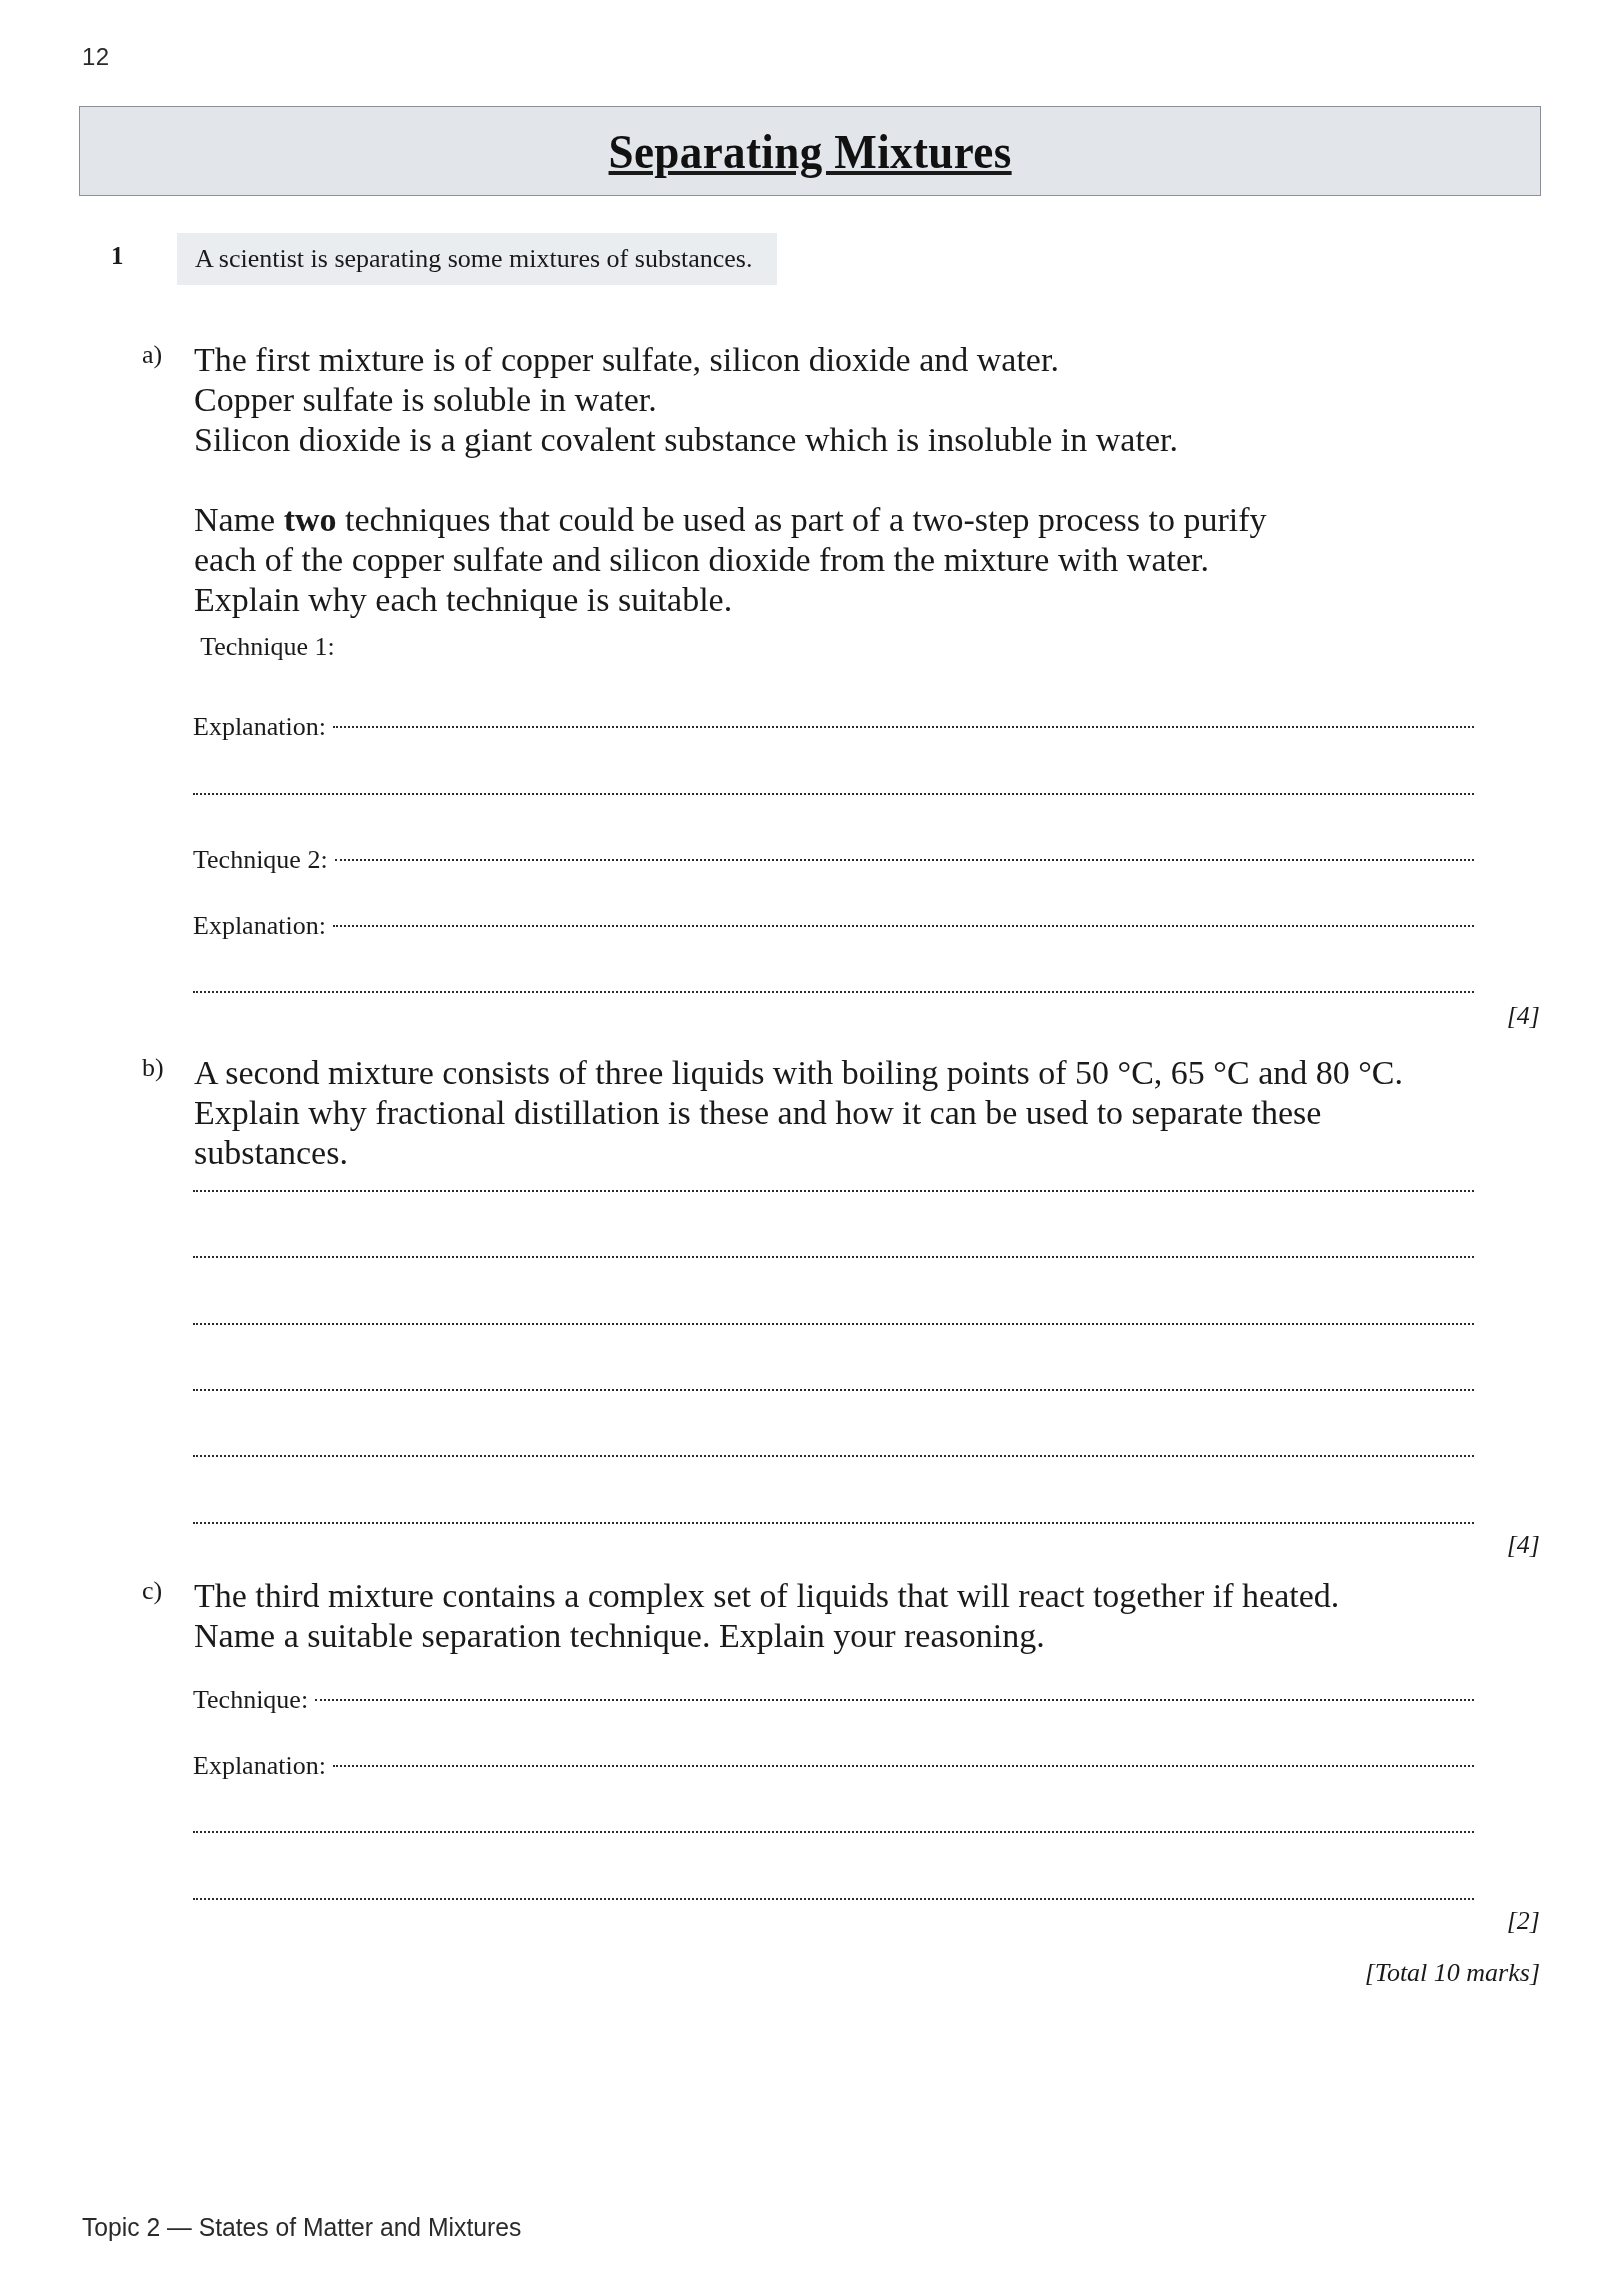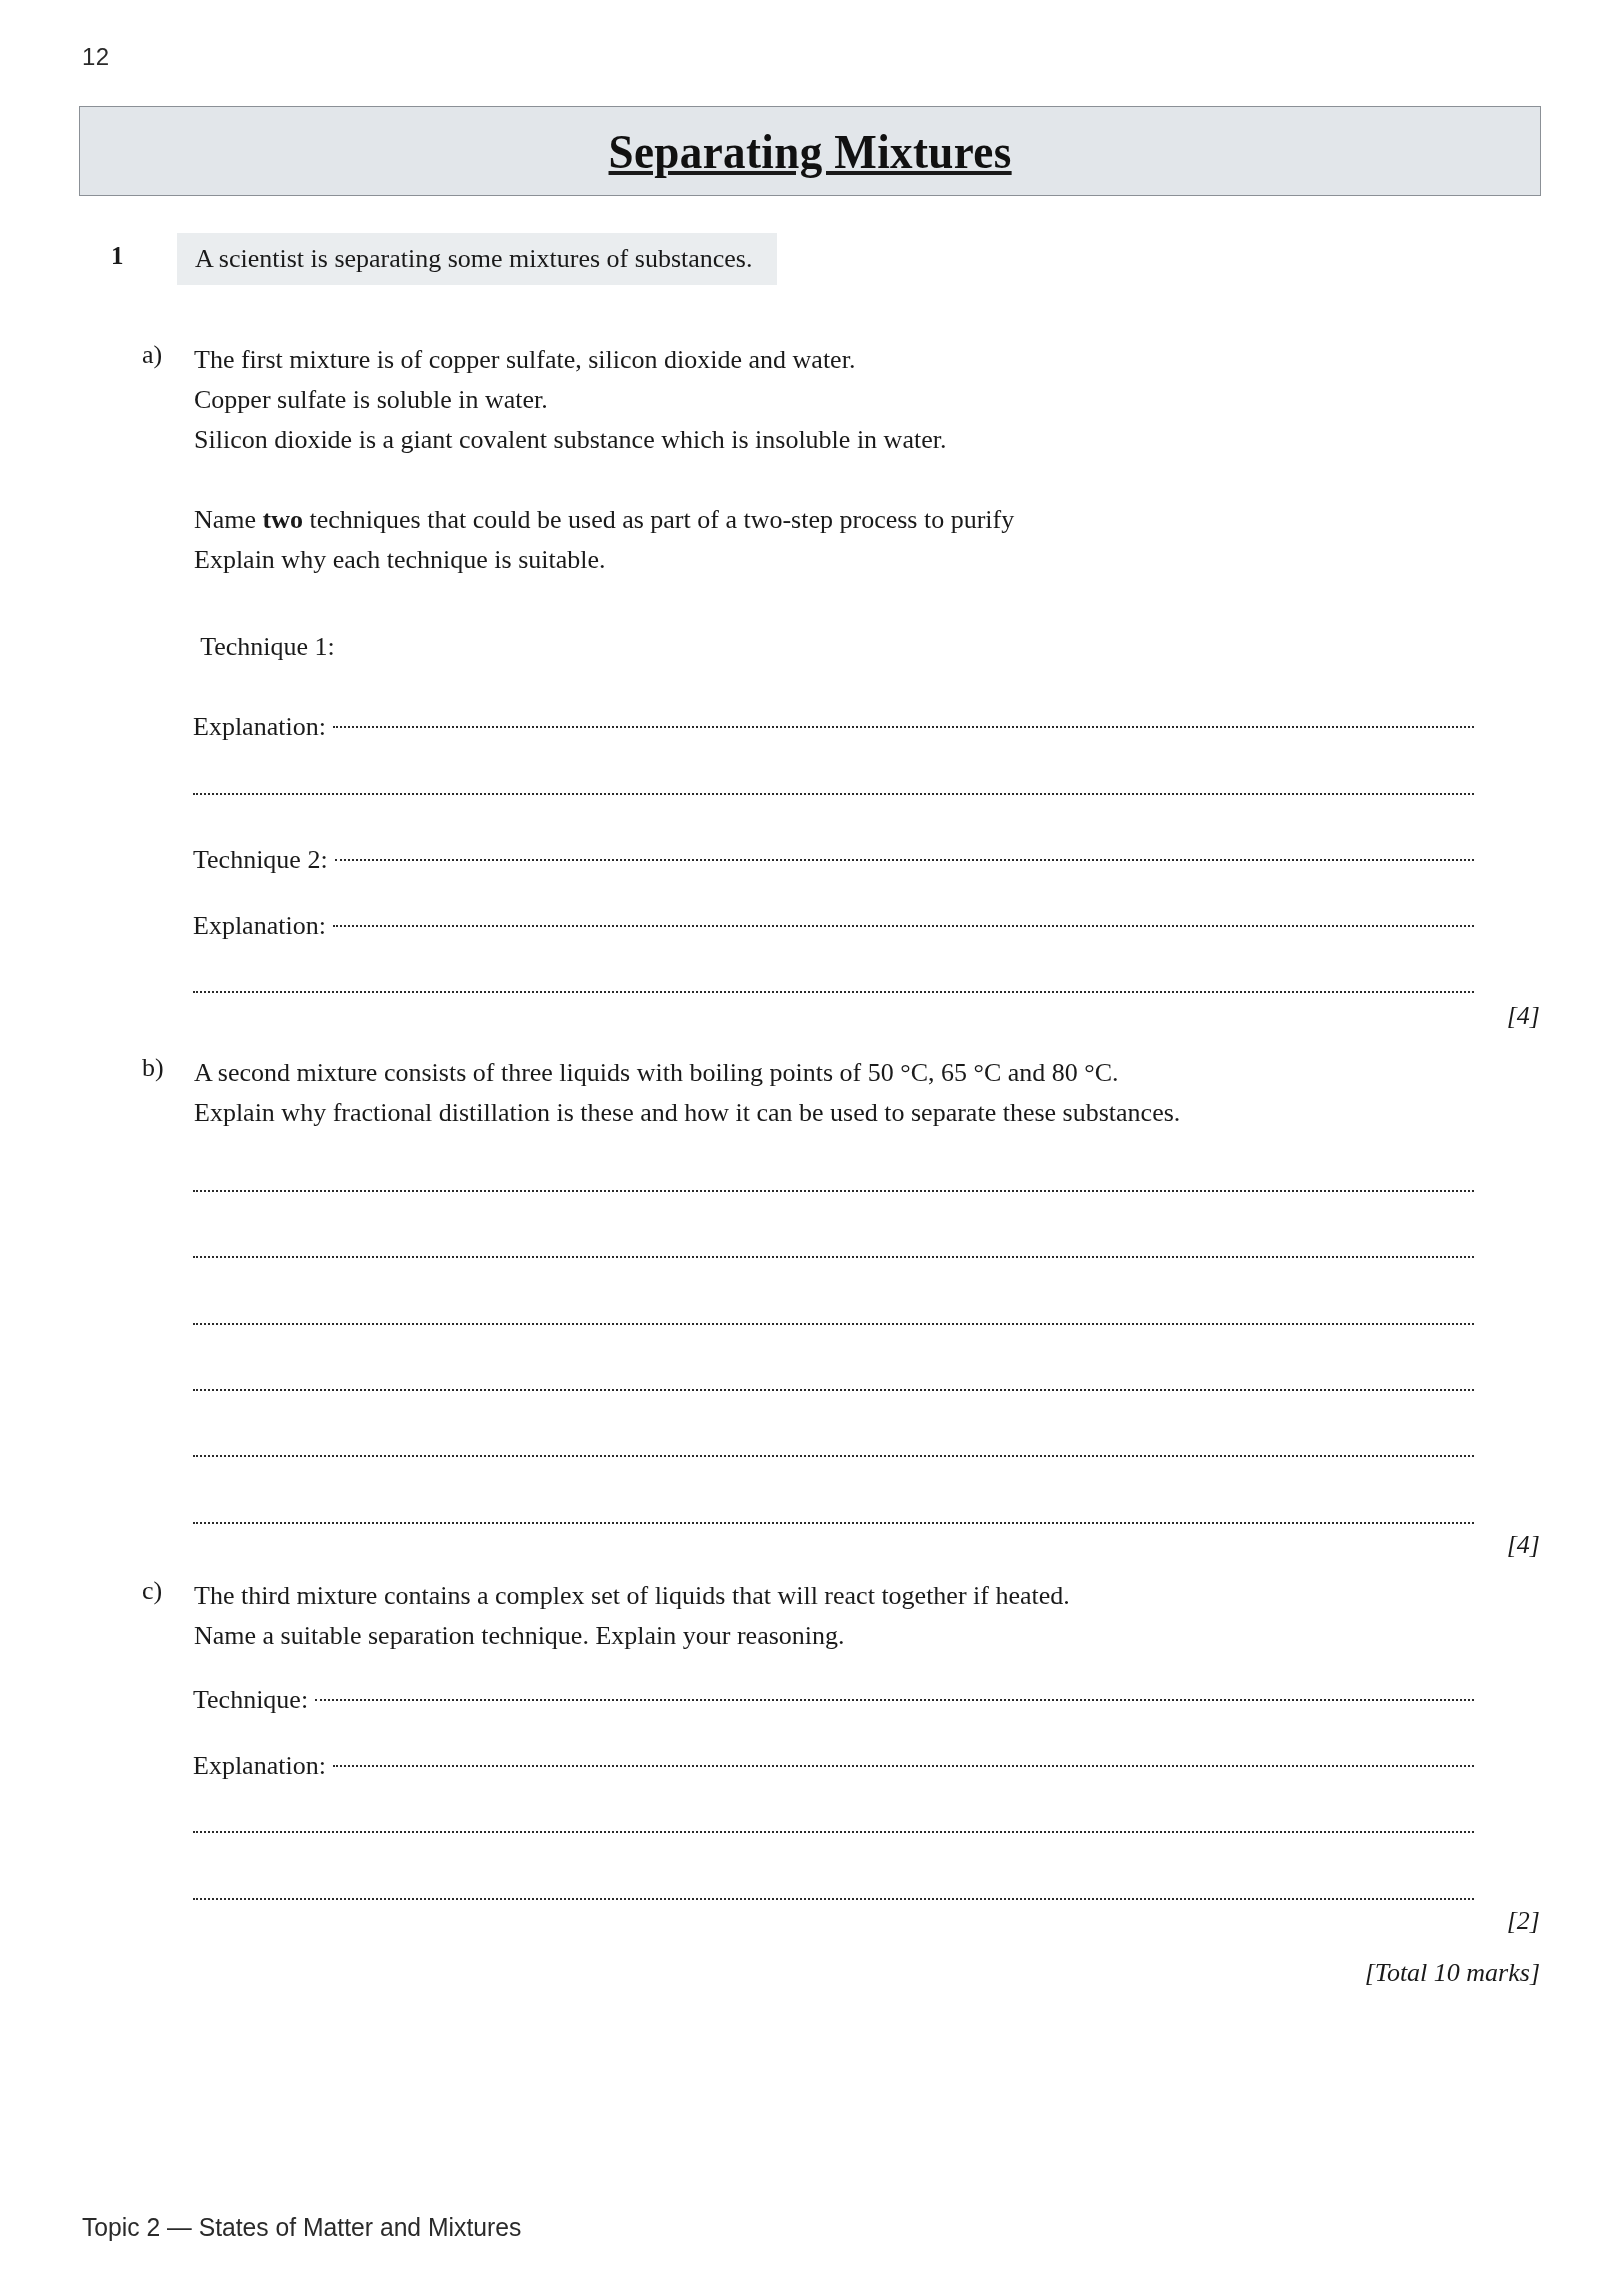"The first mixture is of" .part-body { font-size: 26px -> 34px }
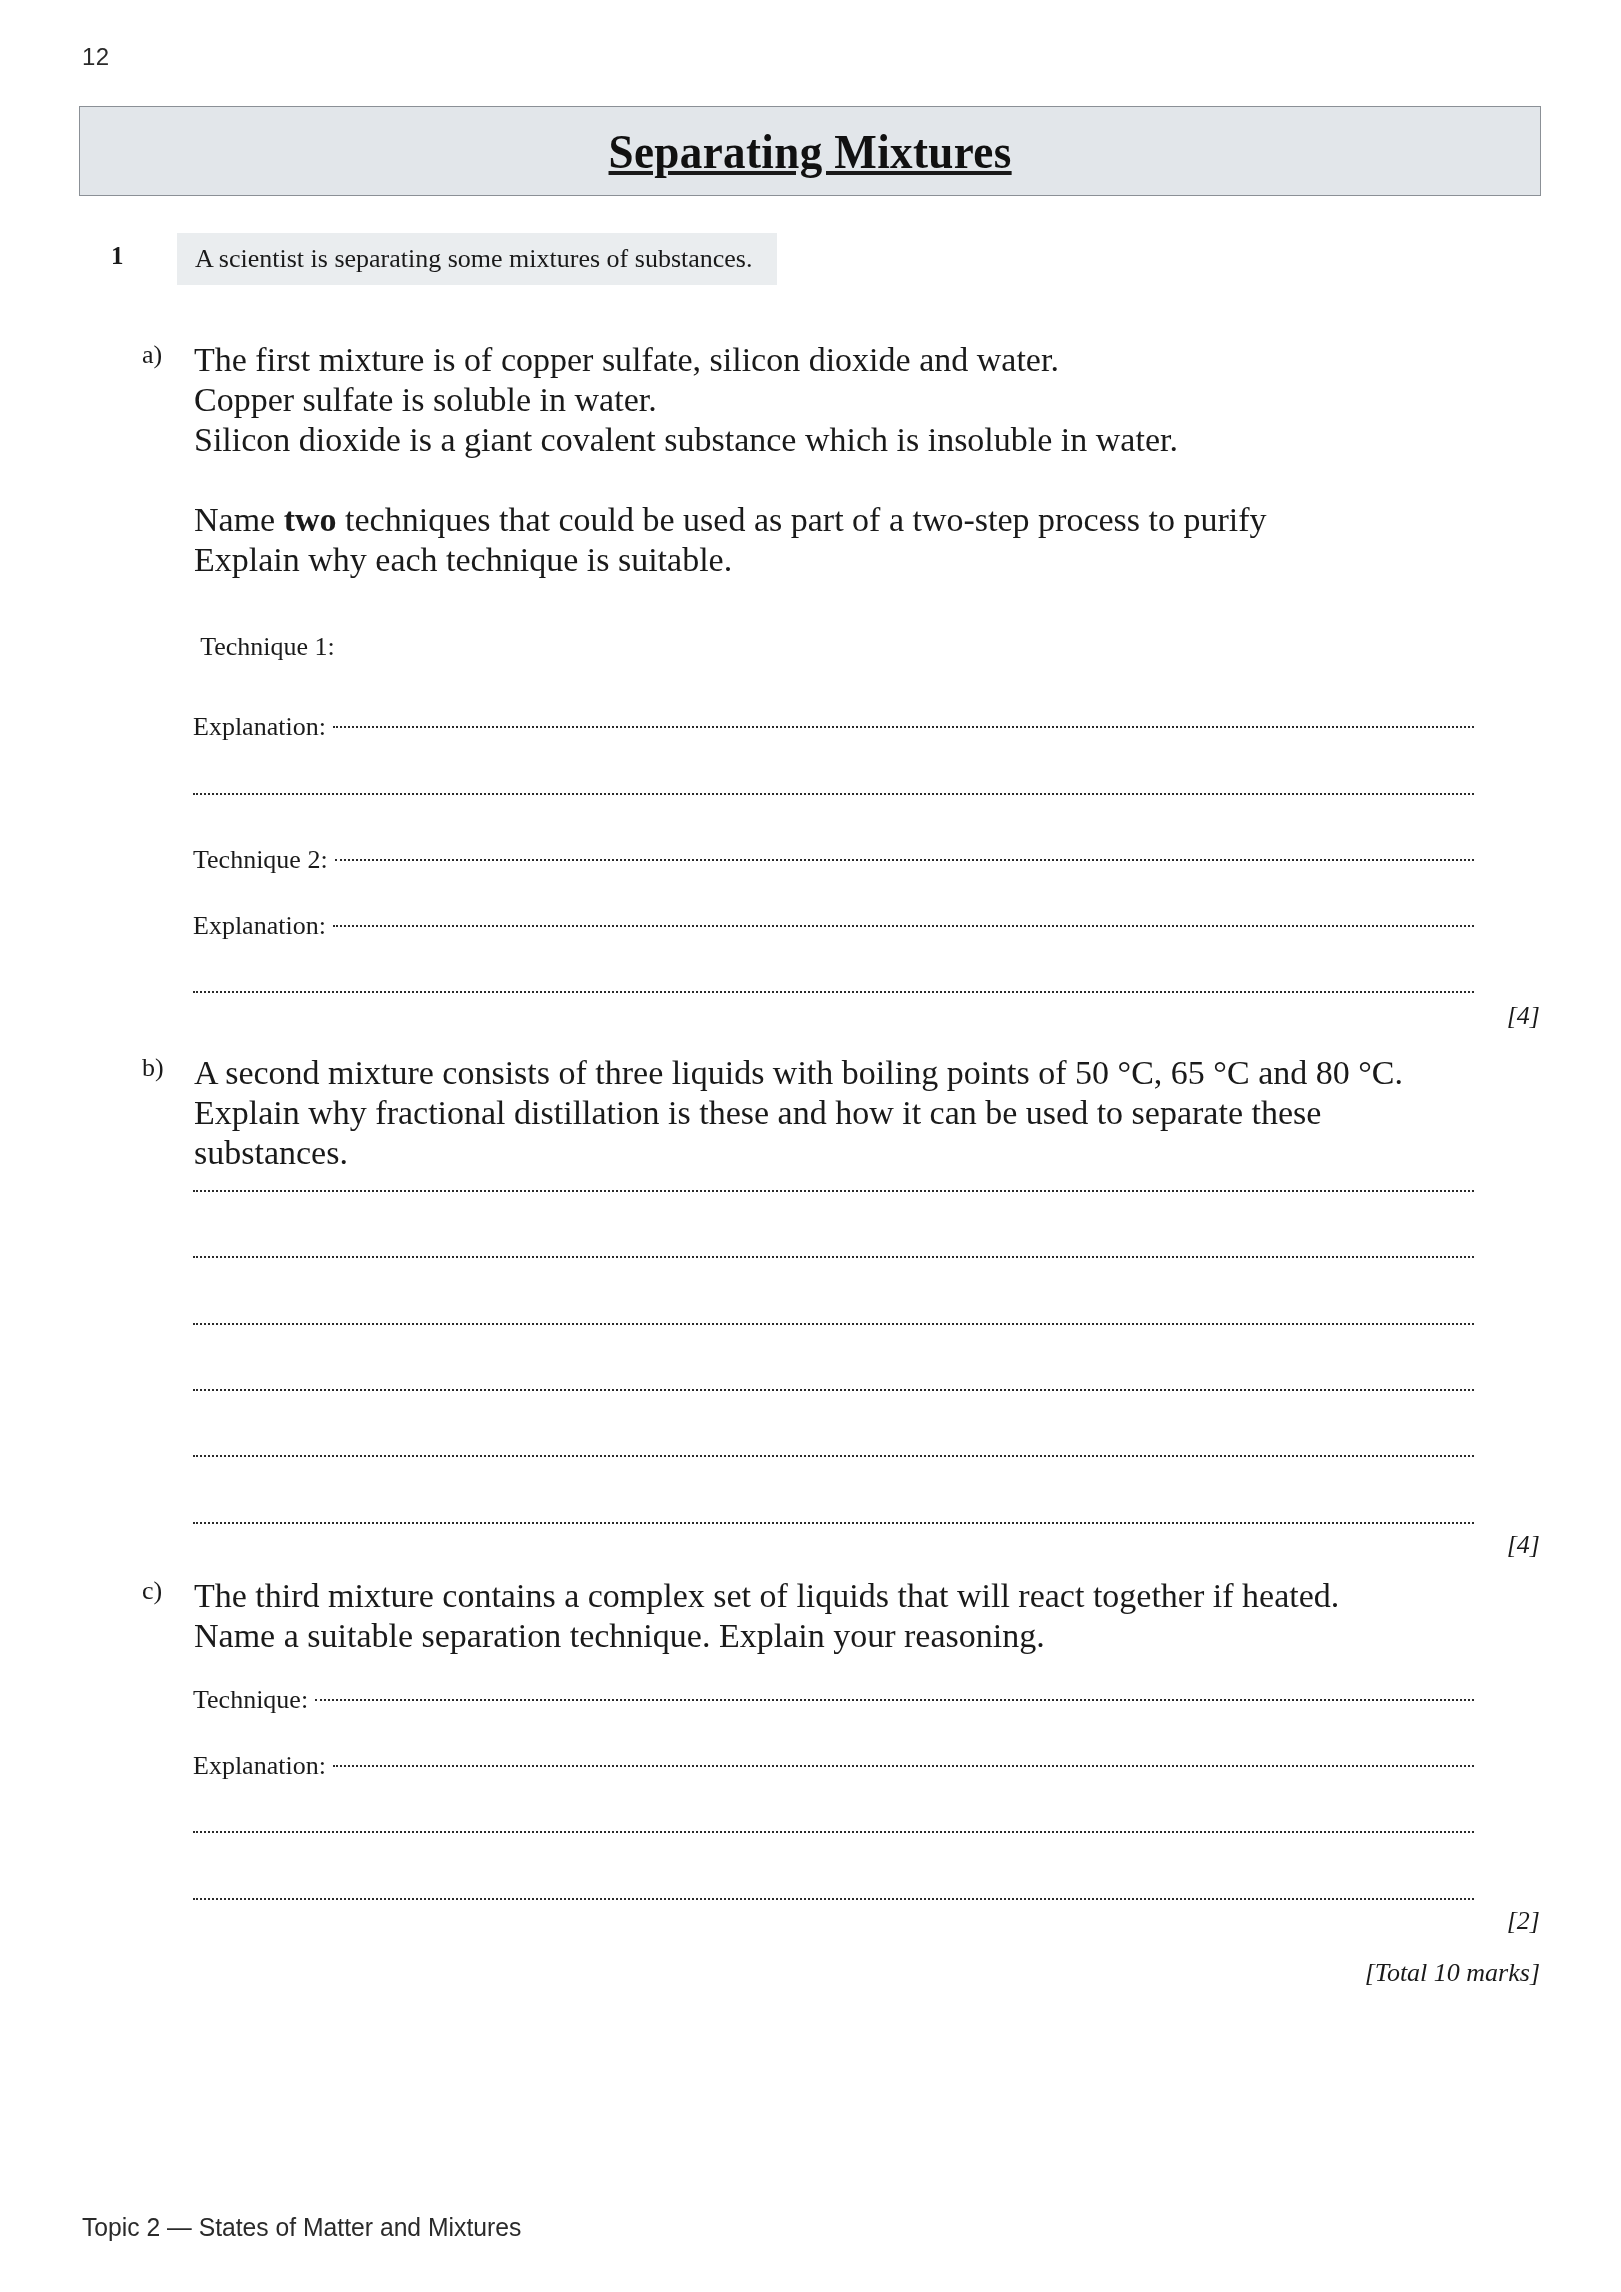"each of the copper sulfate" p { html: none -> <p>each of the copper sulfate and silicon dioxide from the mixture with water.</p> }
